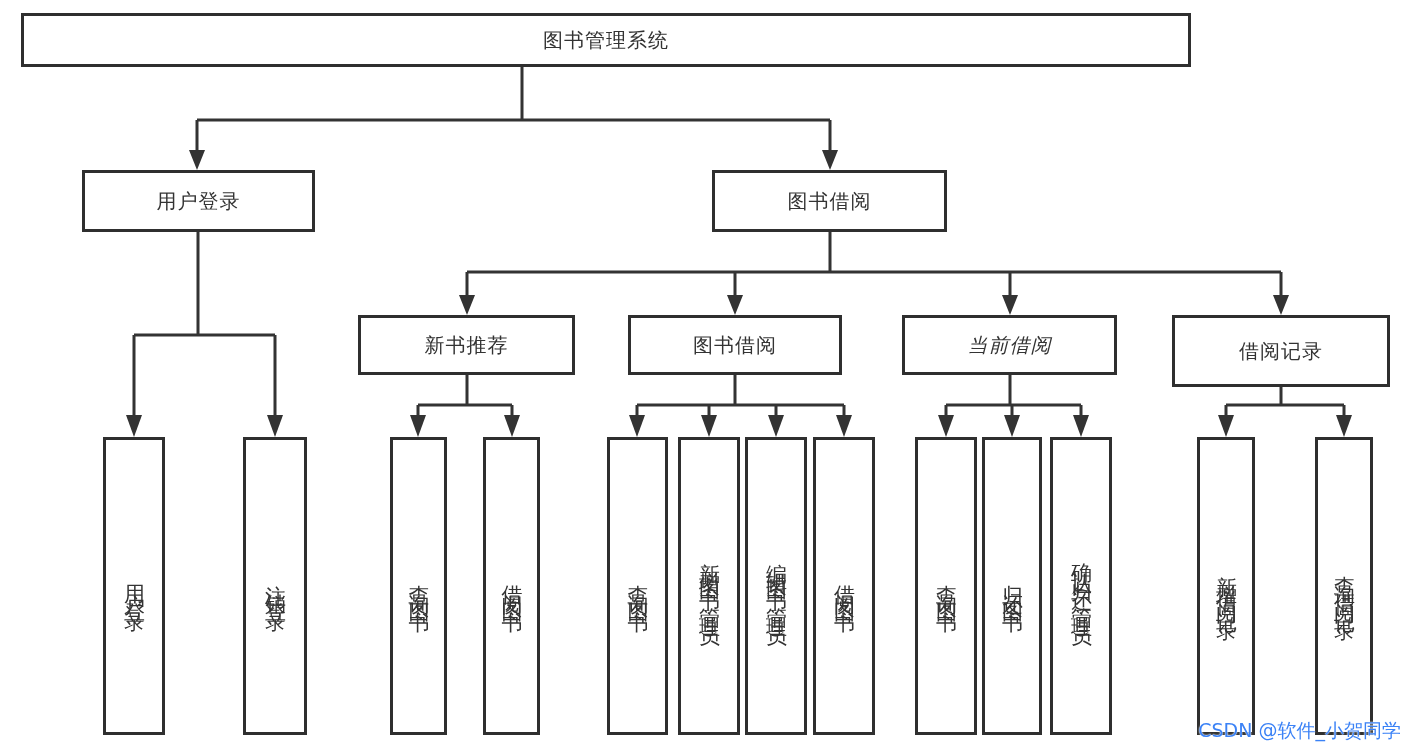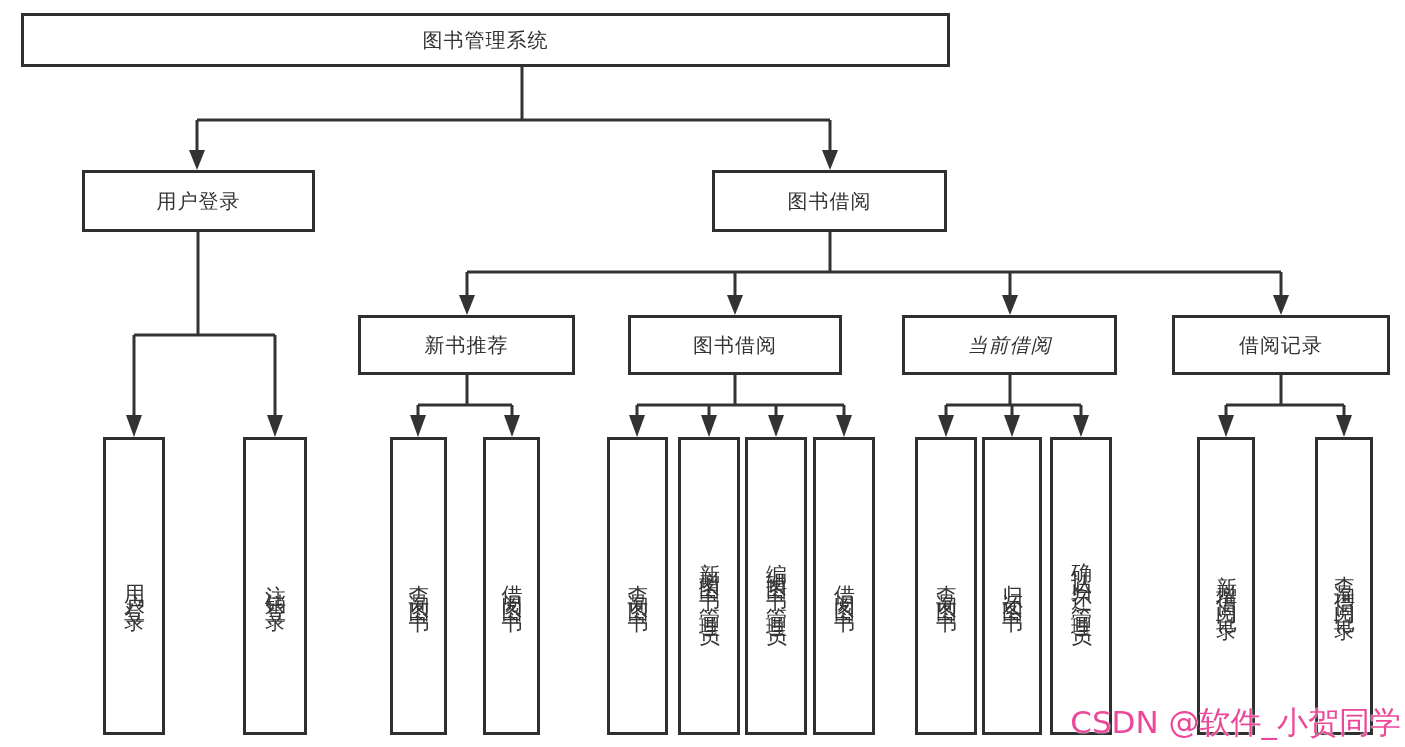"图书管理系统" div.node { width: 929px -> 1170px }
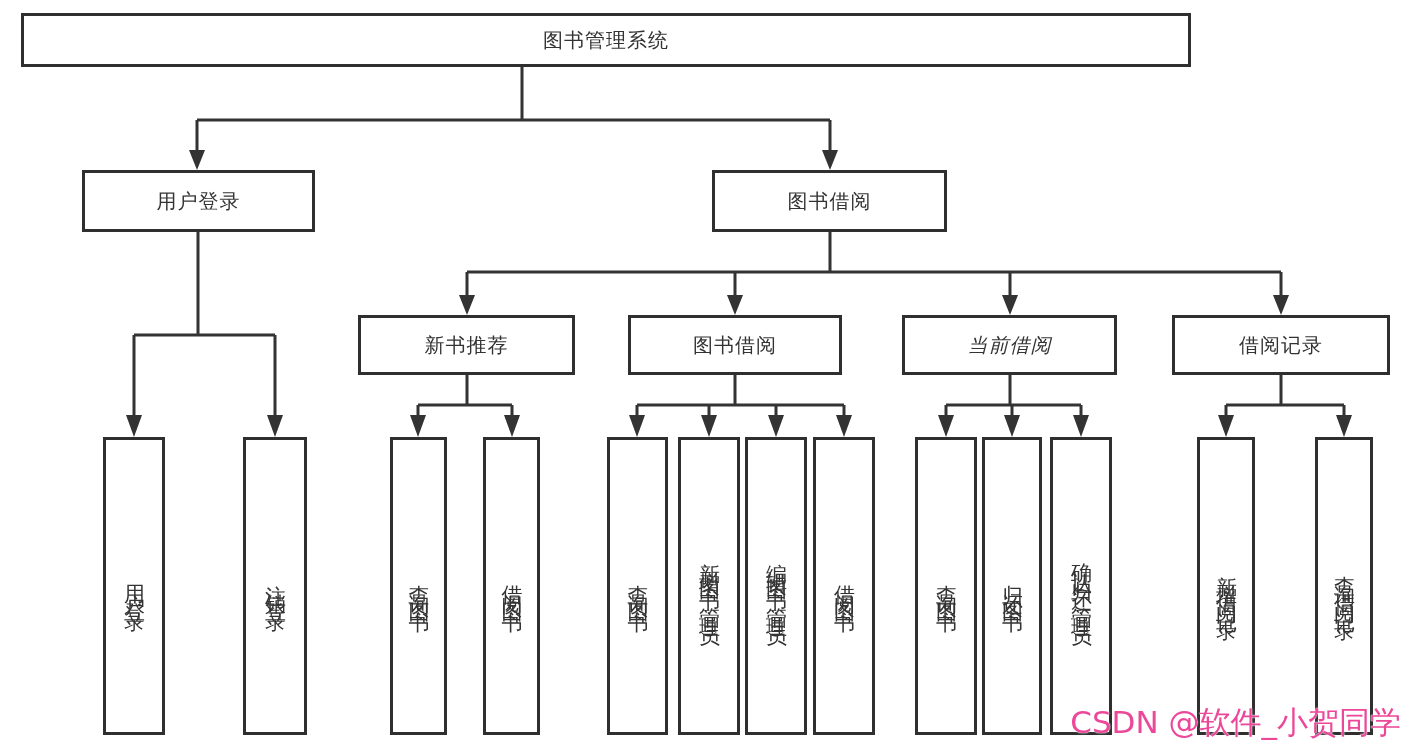"借阅记录" div.node { height: 60px -> 72px }
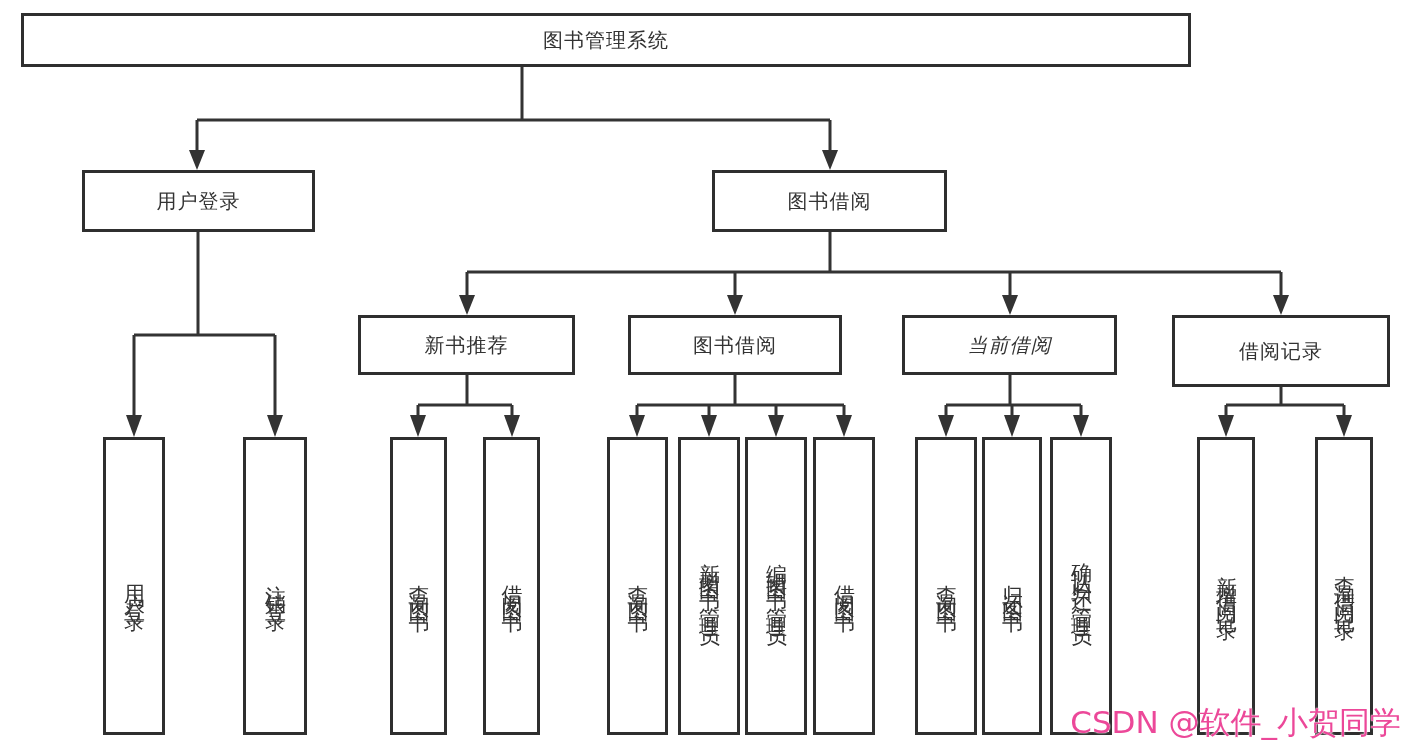"CSDN @软件_小贺同学" .watermark { color: #ec4899 -> #3b82f6; font-size: 31px -> 19px }
